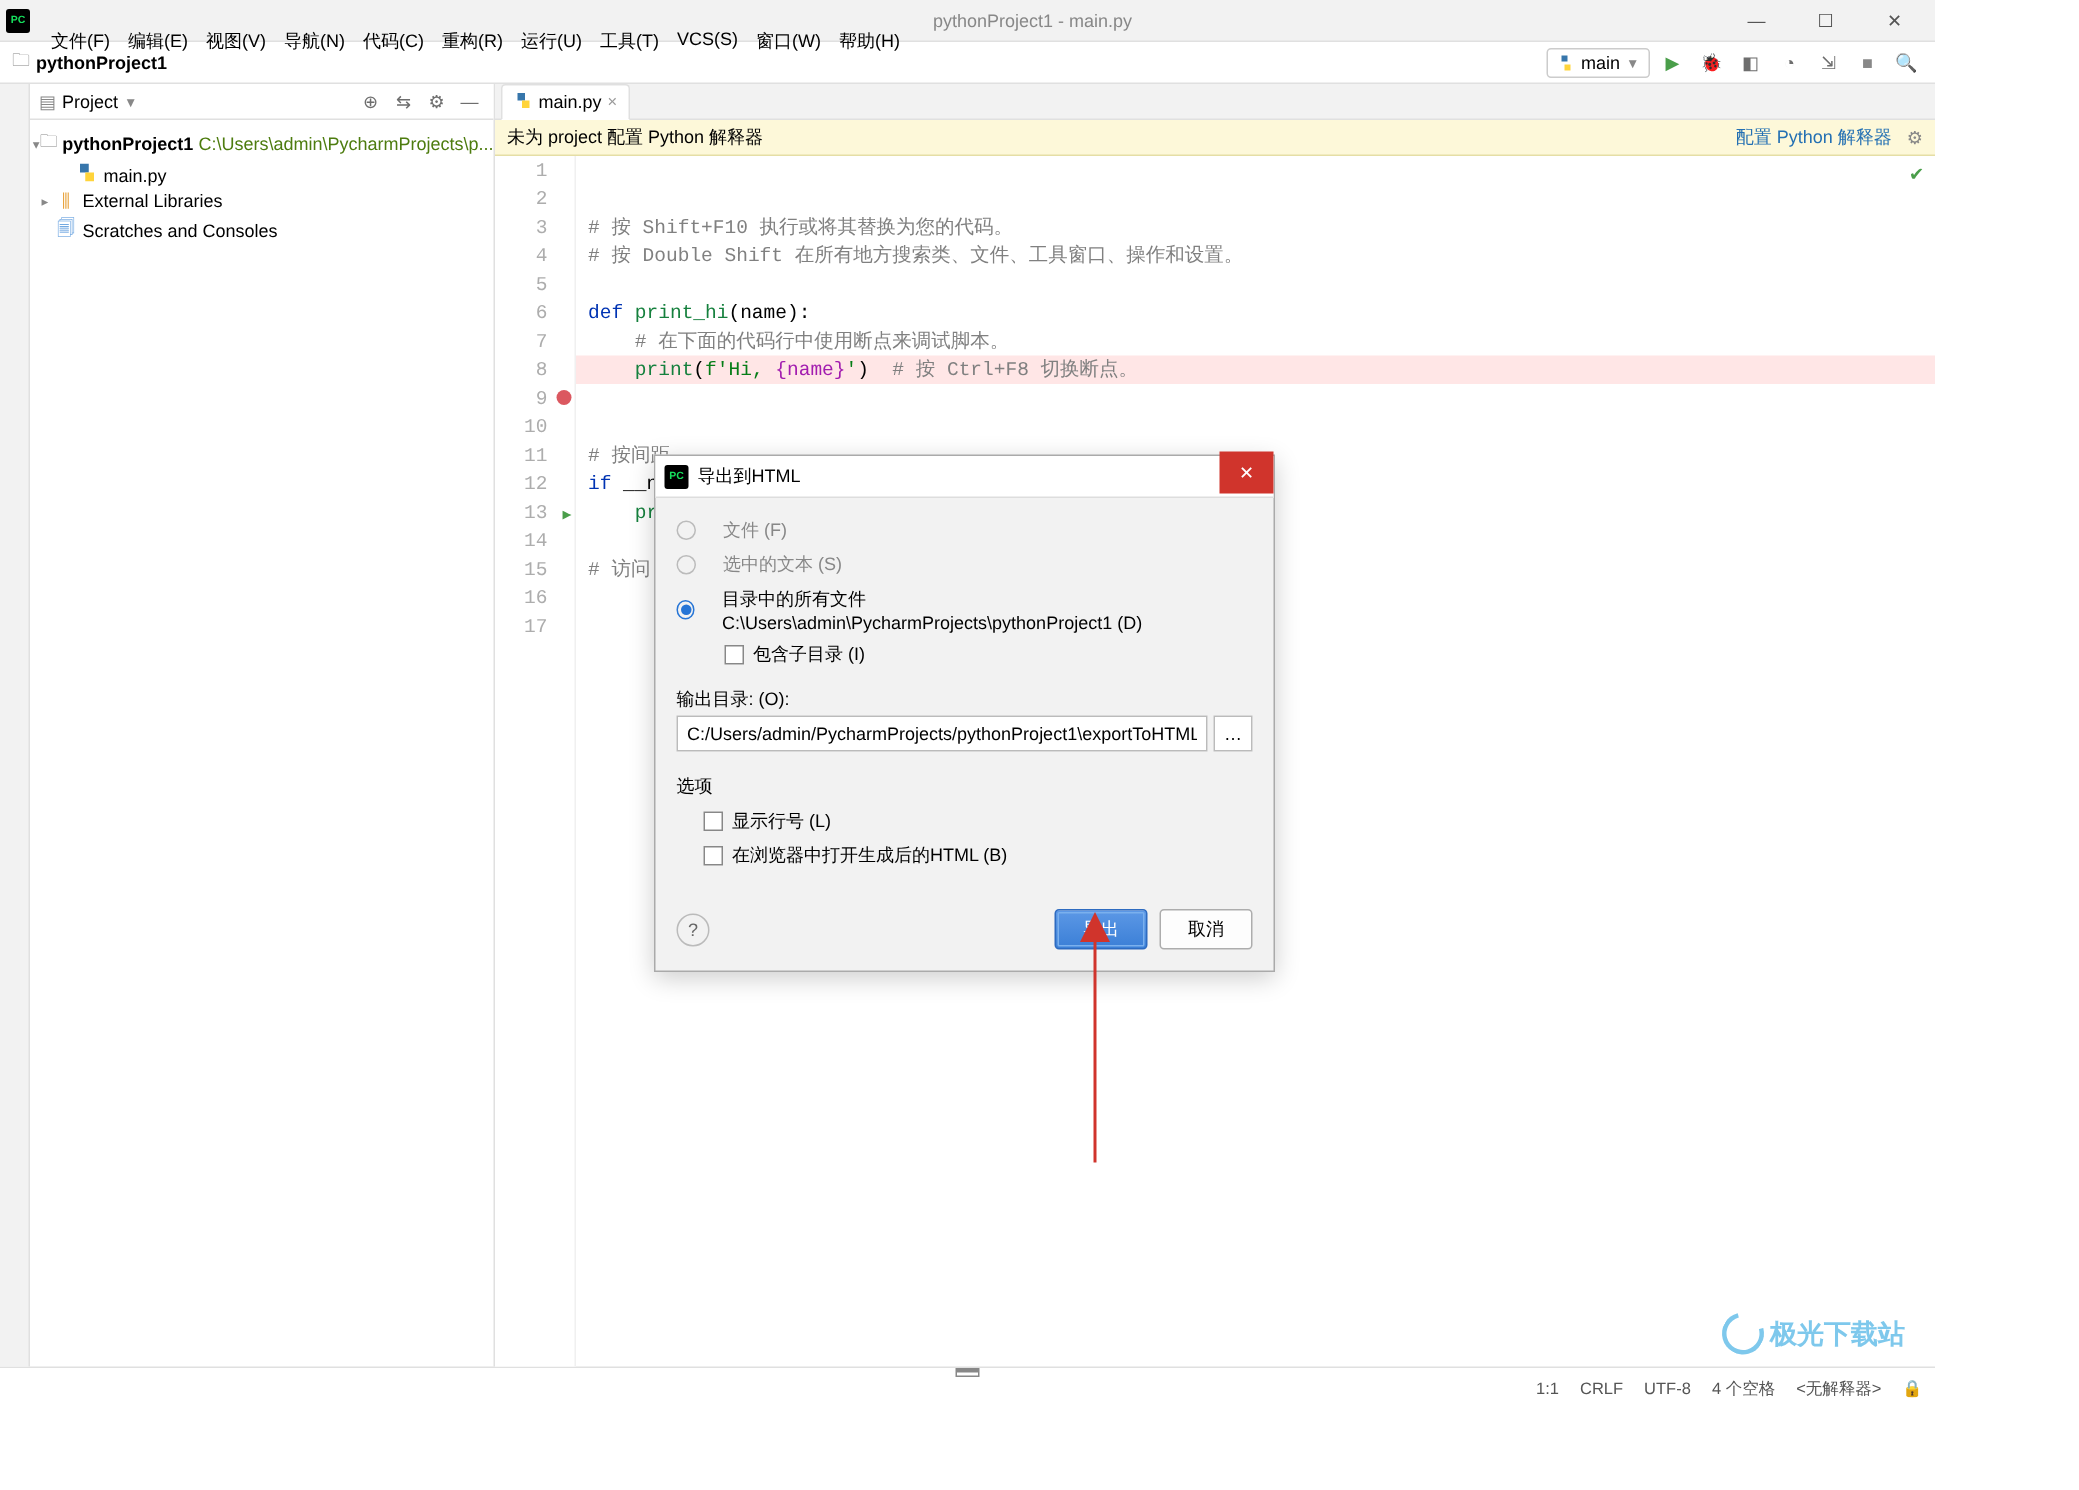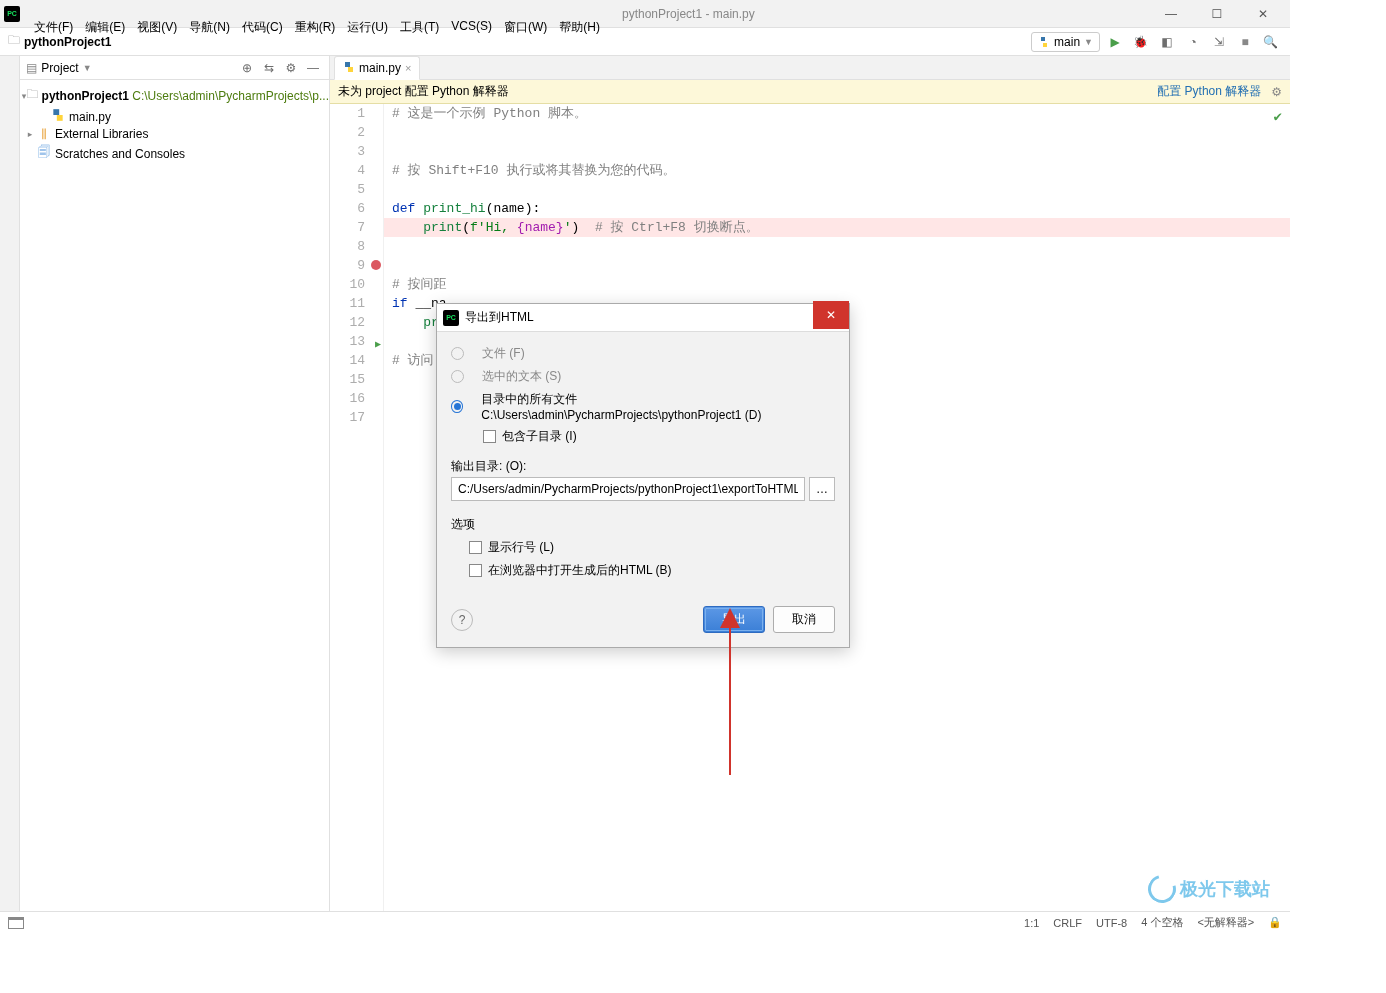"# 这是一个示例 Python 脚本。" div.line { html: <div><span># 这是一个示例 Python 脚本。</span></div> -> none }
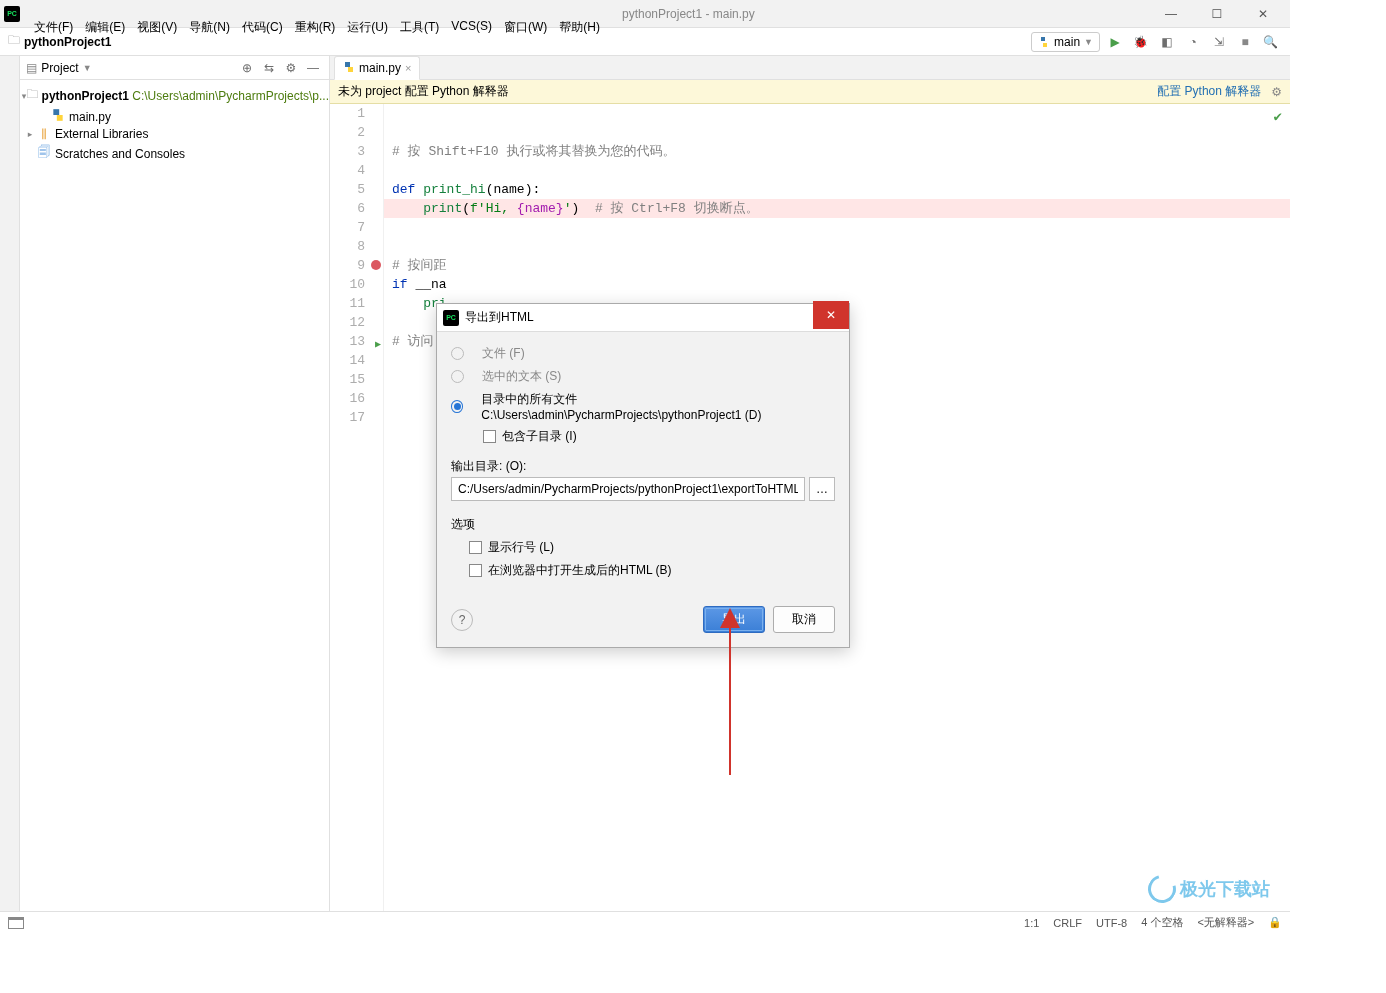"# 按 Double Shift 在所有地方搜索类、文件、工具窗口、操作和设置。" div.line { html: none -> <div><span># 按 Double Shift 在所有地方搜索类、文件、工具窗口、操作和设置。</span></div> }
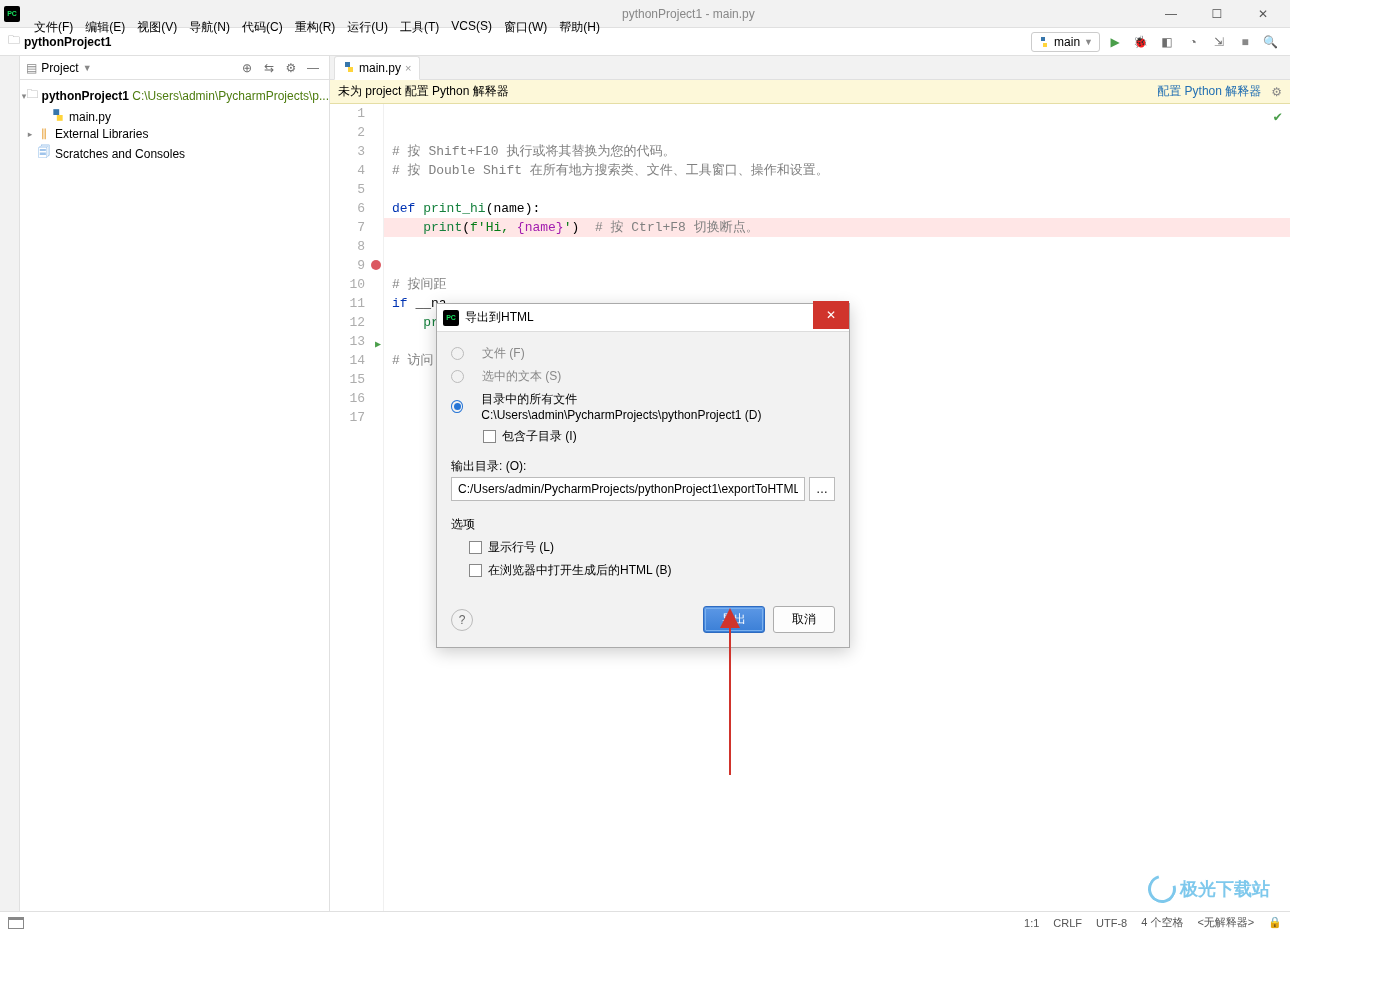"# 在下面的代码行中使用断点来调试脚本。" div.line { html: none -> <div><span> # 在下面的代码行中使用断点来调试脚本。</span></div> }
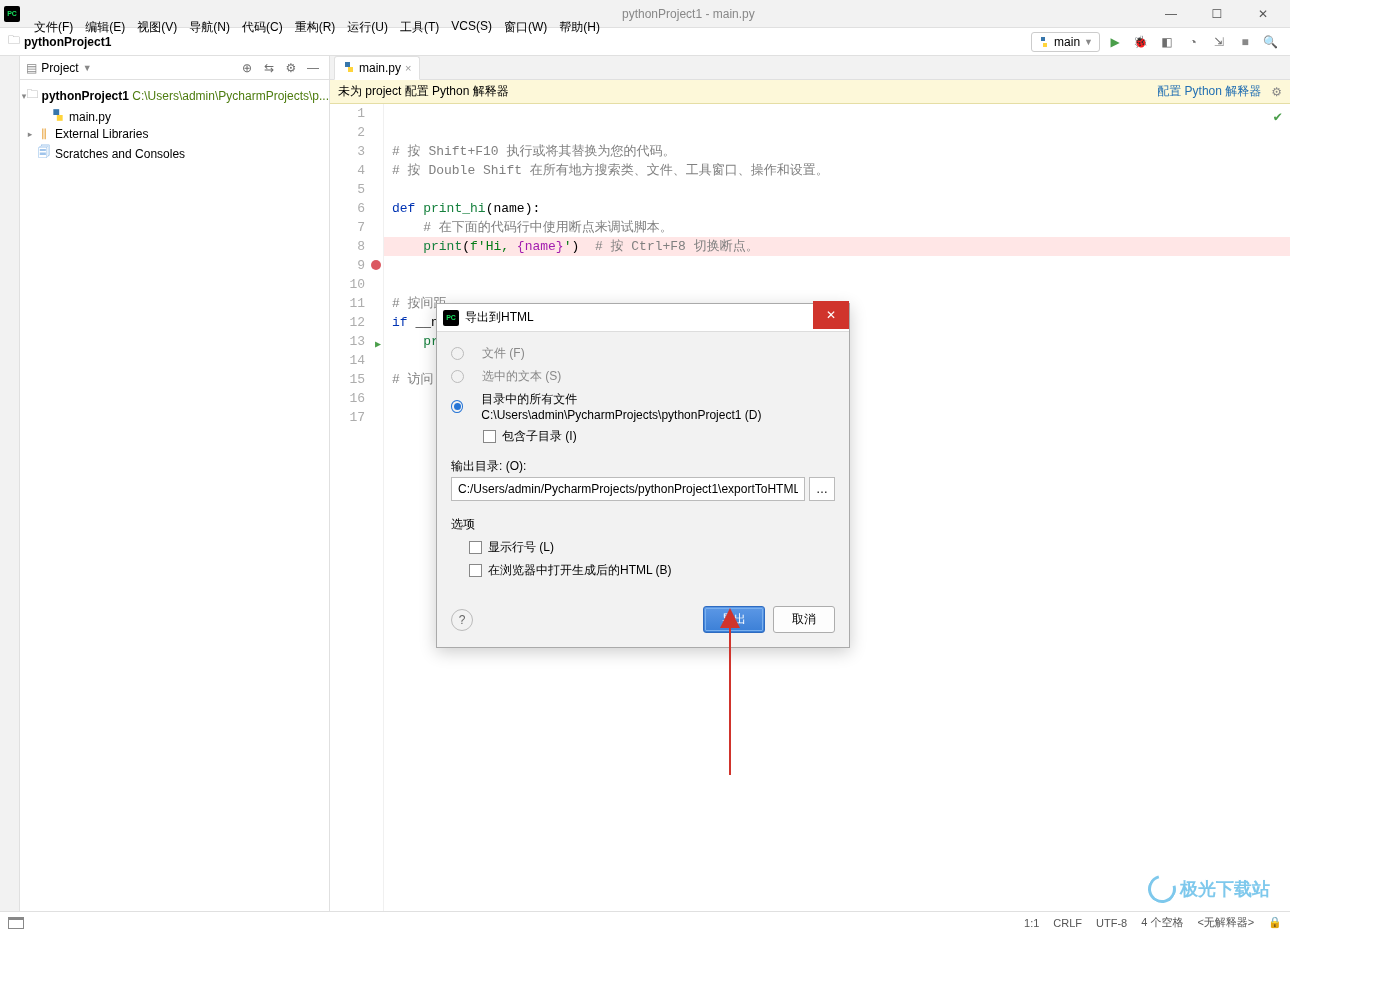"1:1" .status-bar { flex-direction: none -> column }
